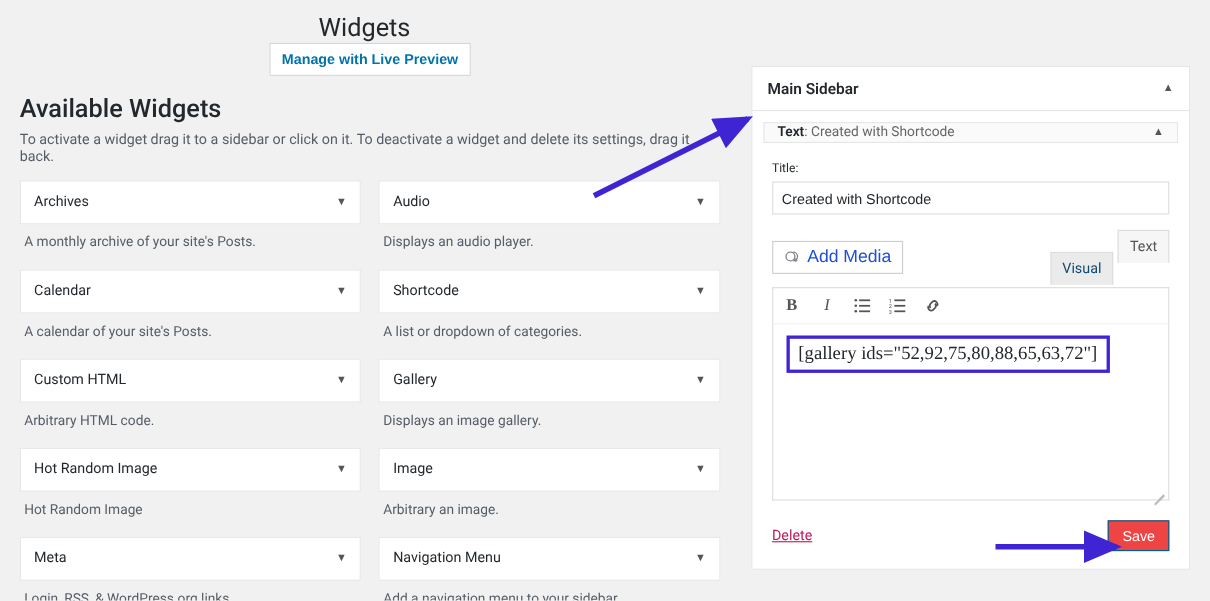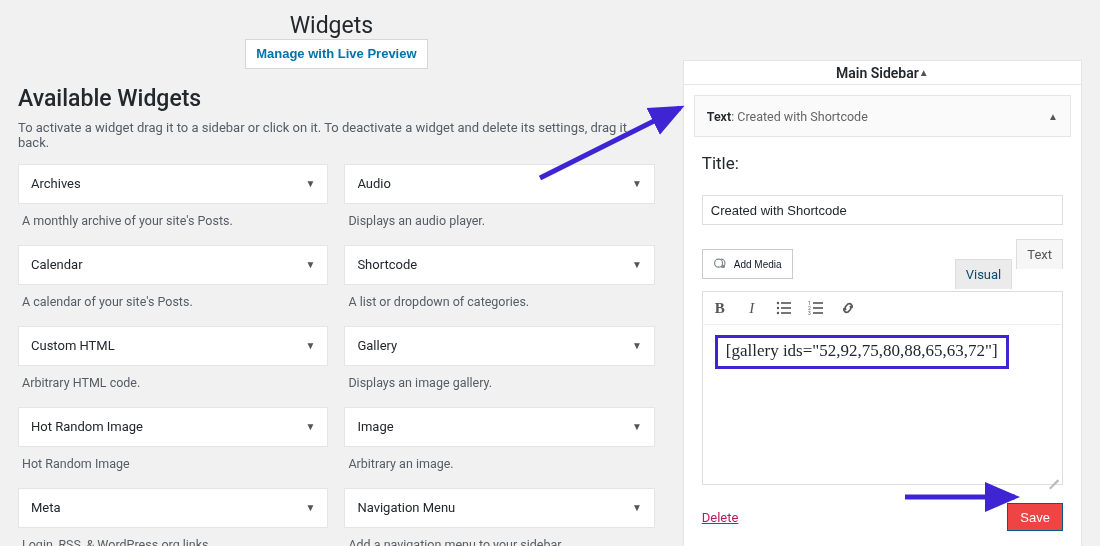"Main Sidebar" .sb-head { height: 24px -> 40px; justify-content: center -> space-between }
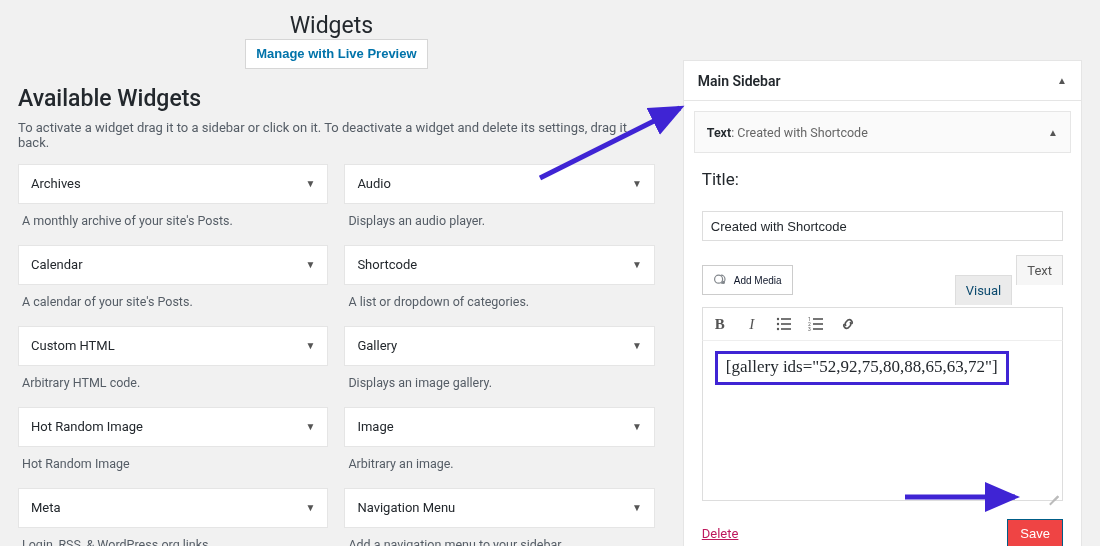"Text: Created with Shortcode" .sb-widget-head { height: 42px -> 19px }
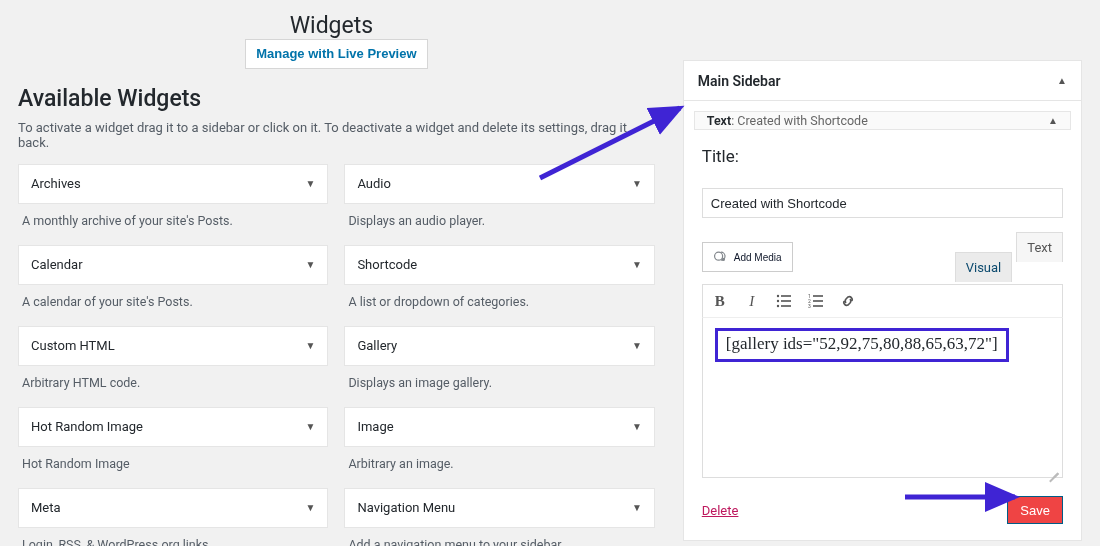"Title:" .field-label { font-size: 17px -> 11px; margin-bottom: 22px -> 6px }
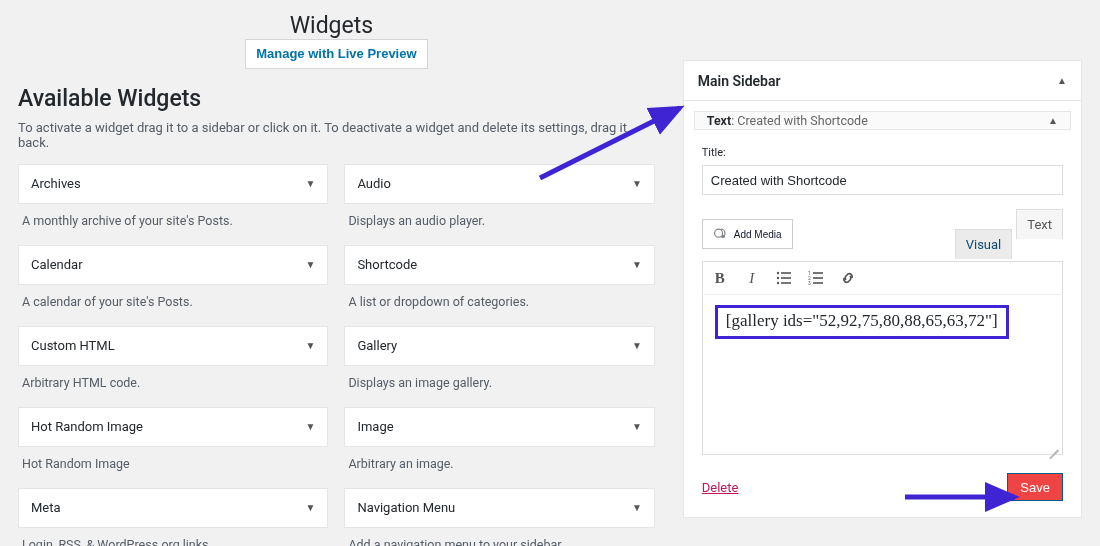"Add Media" .add-media-btn { color: #0f172a -> #1d4ed8; font-size: 10px -> 16px }
